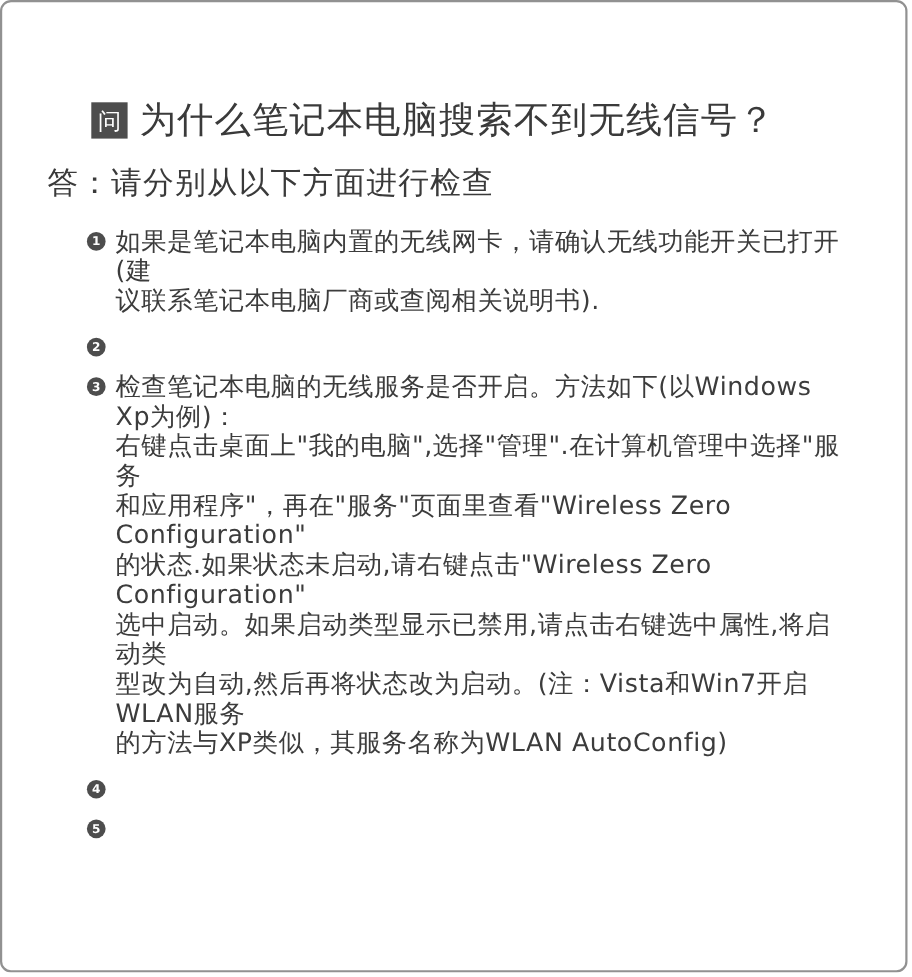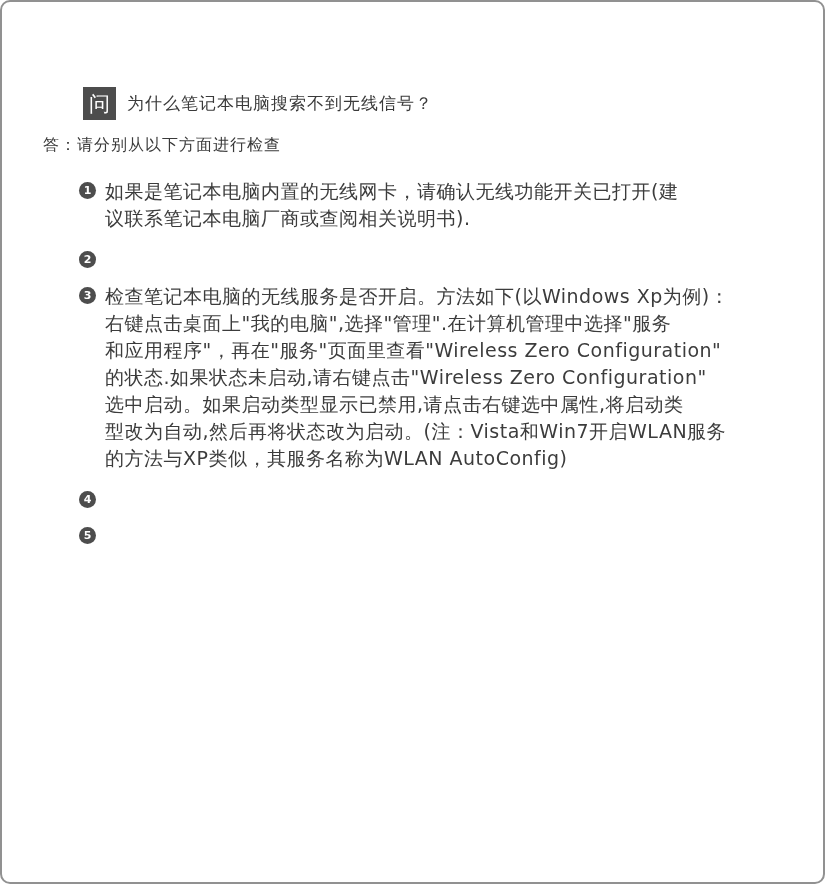"为什么笔记本电脑搜索不到无线信号？" .q-title { font-size: 17px -> 33px }
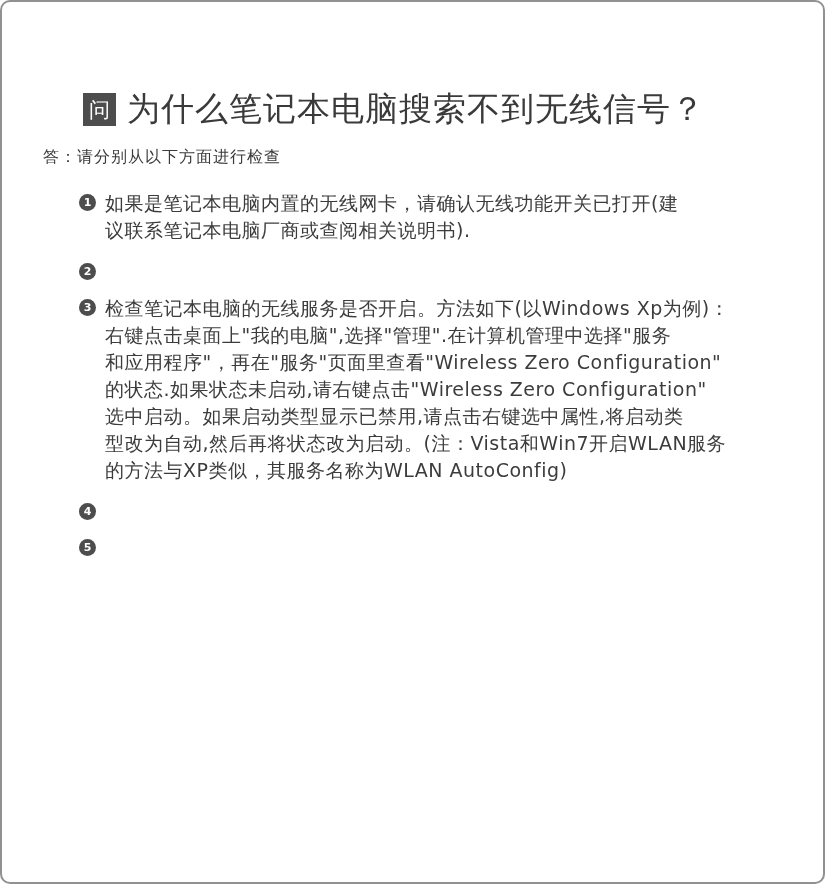"答：请分别从以下方面进行检查" .answer-line { font-size: 16px -> 28px }
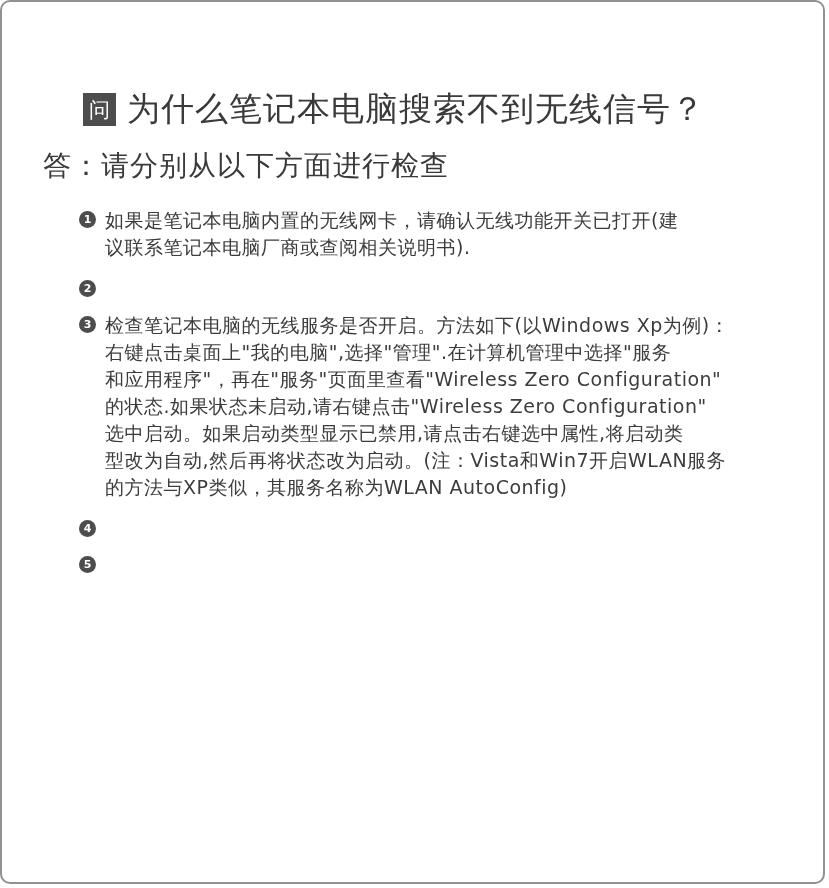"如果是笔记本电脑内置的无线网卡，请确认无线功能开关已打开(建" .item-text { font-size: 19px -> 23px }
